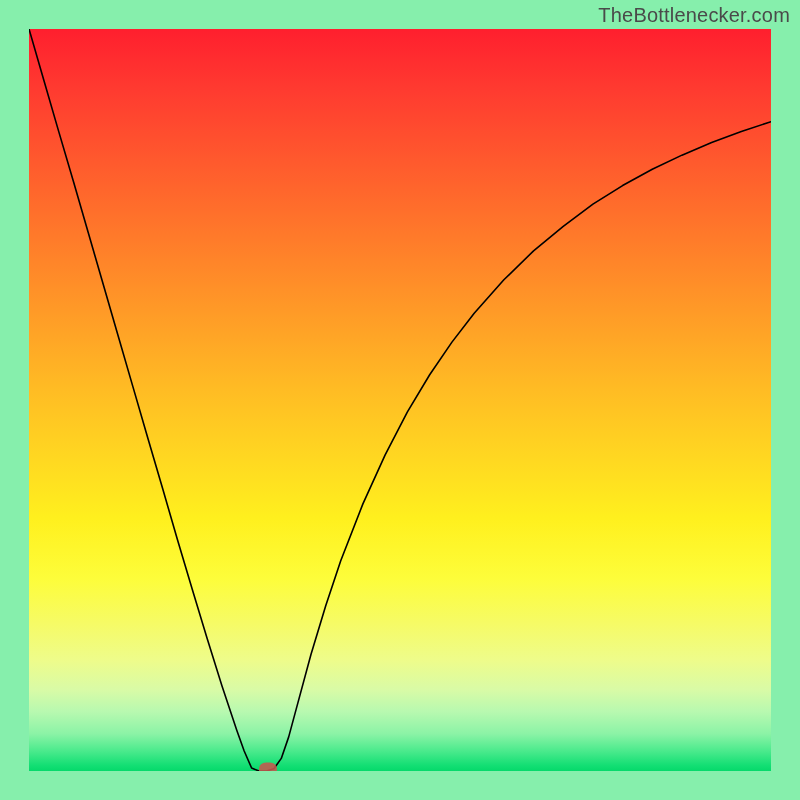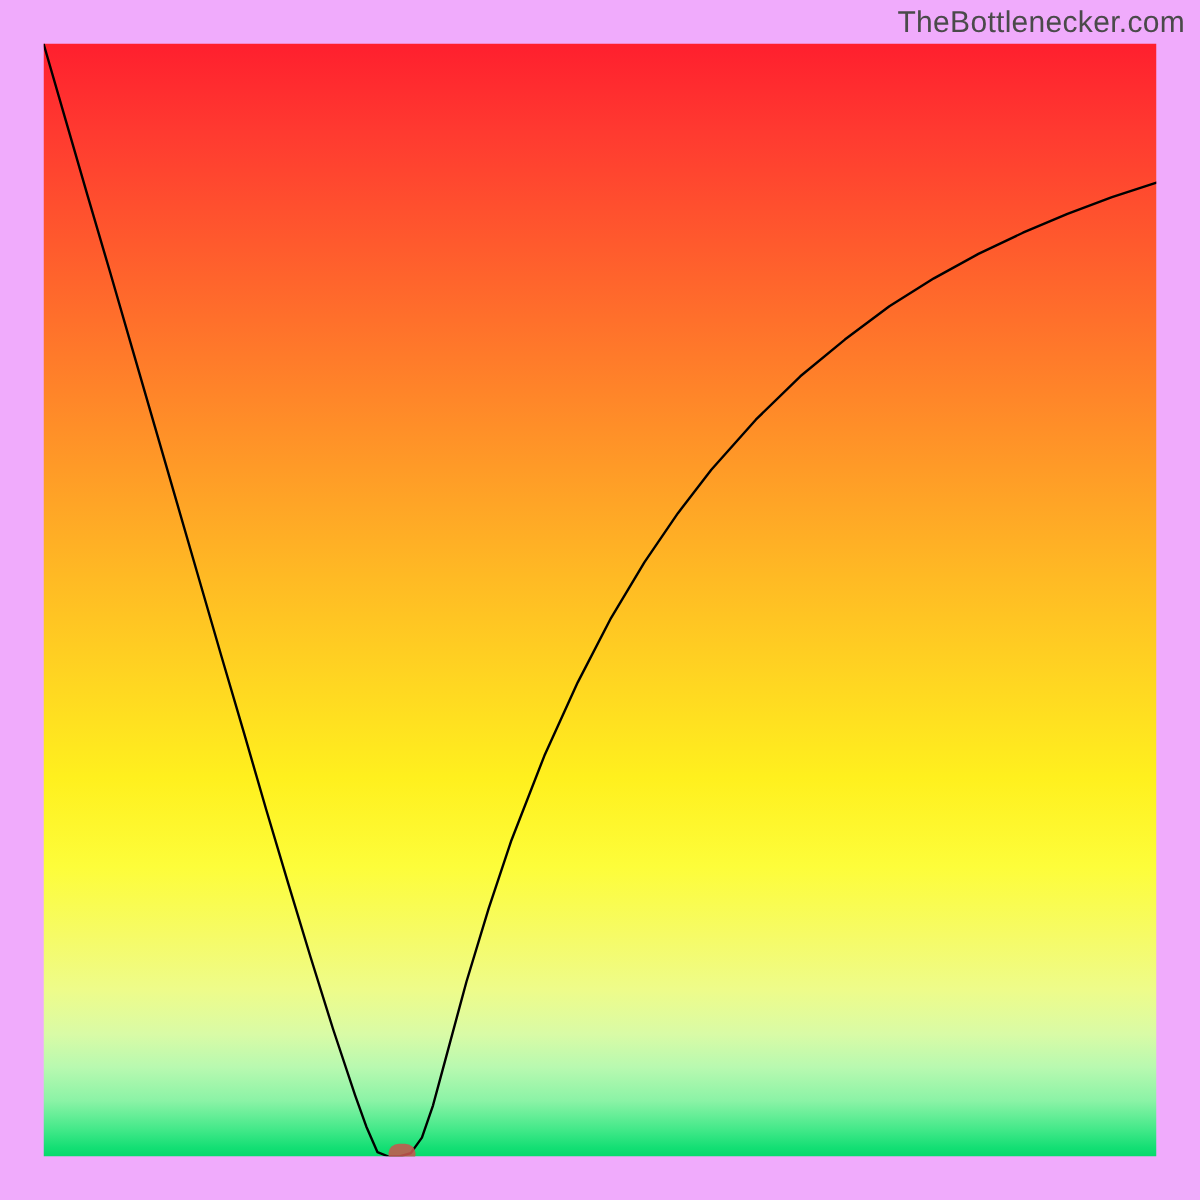"TheBottlenecker.com" .frame { background: #f0abfc -> #86efac }
